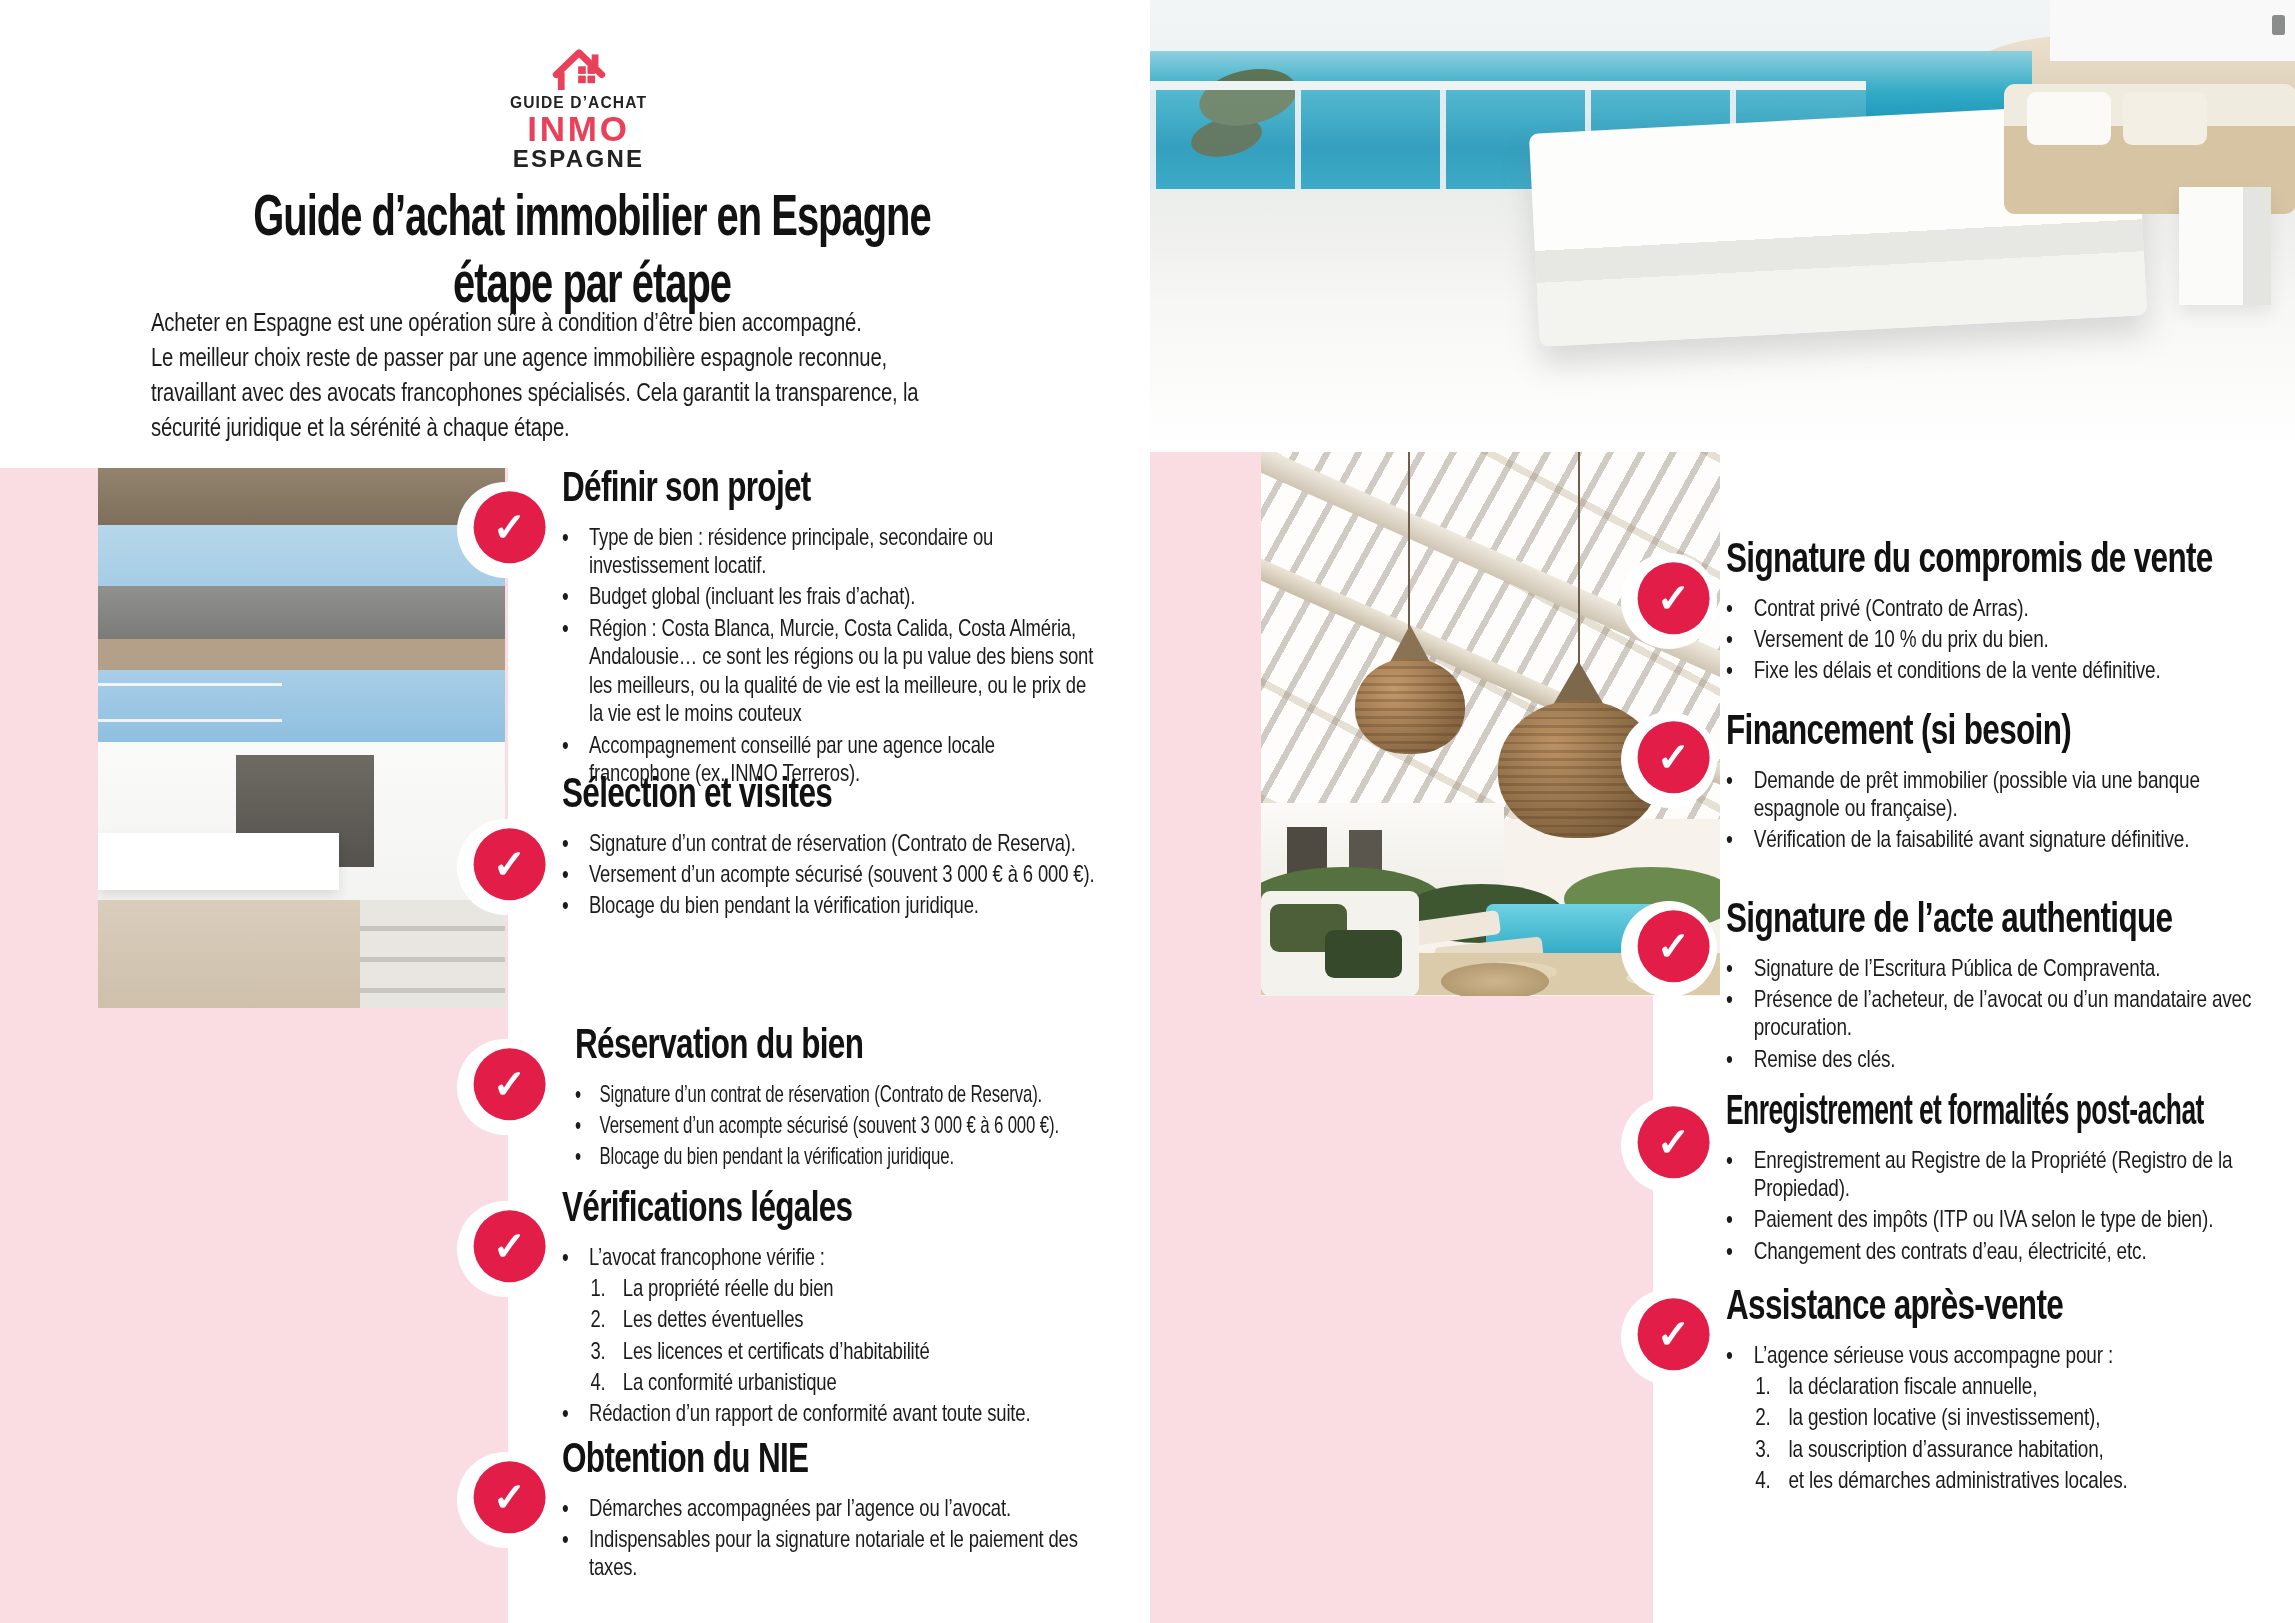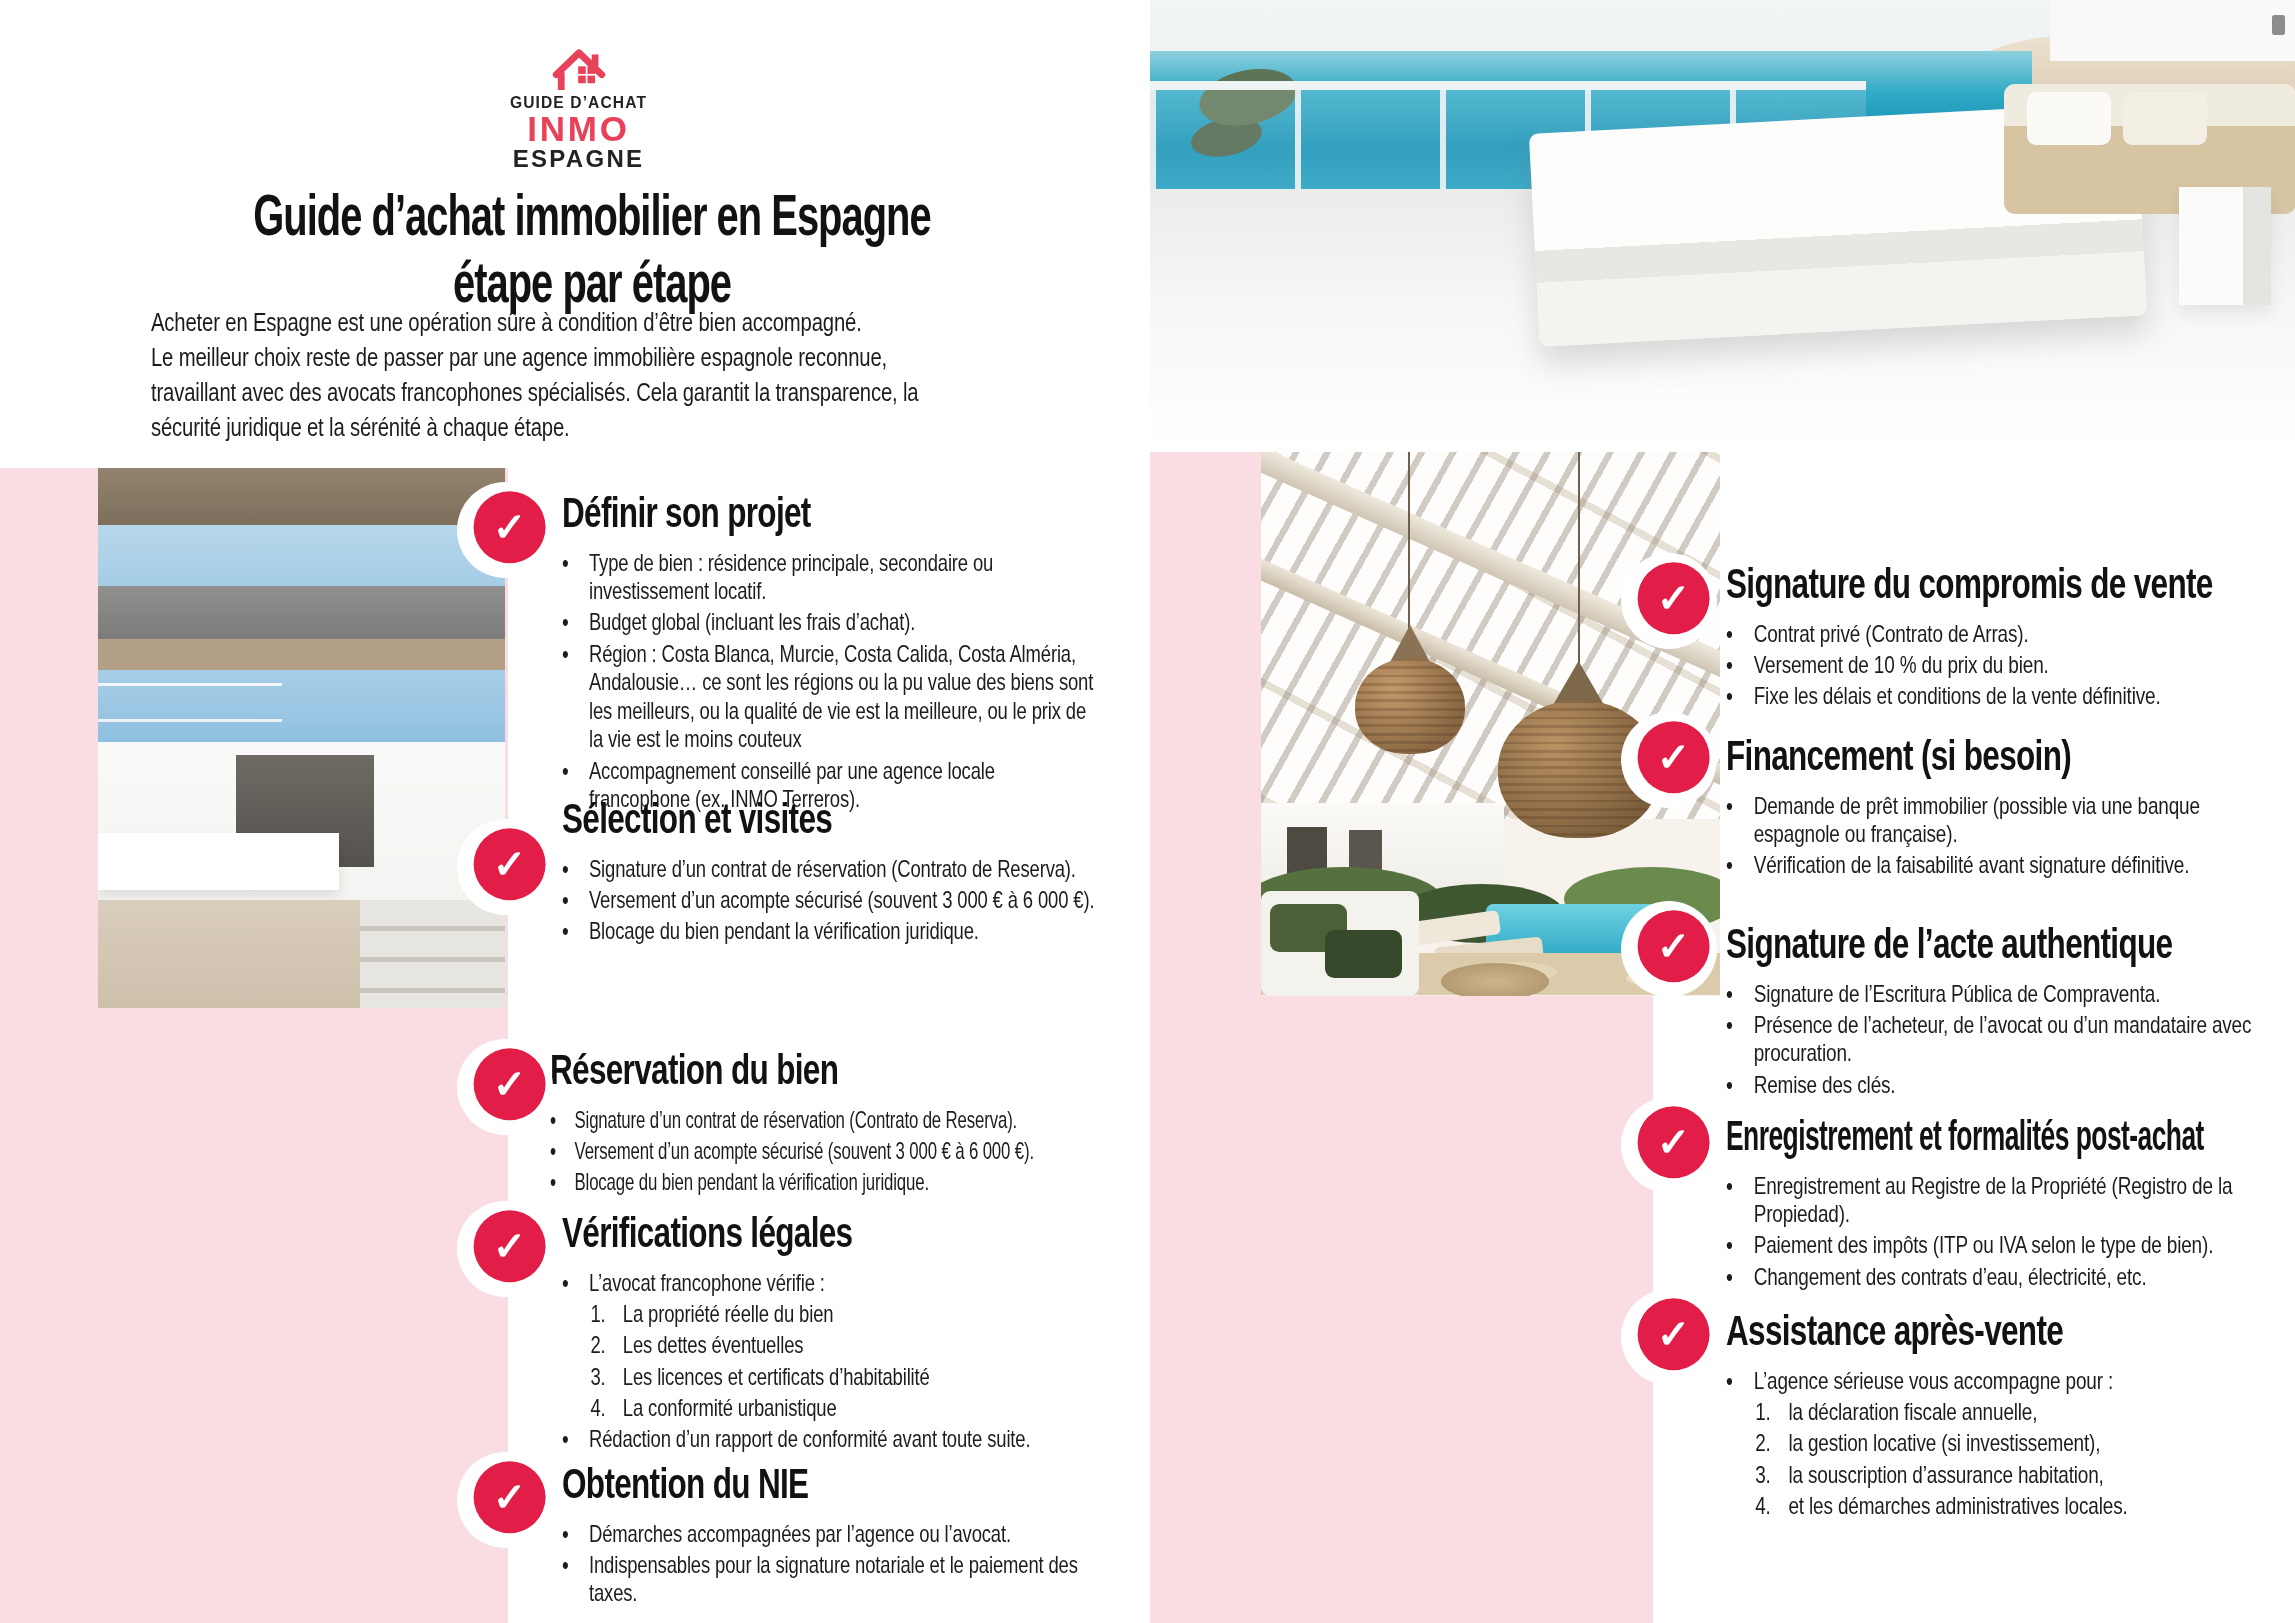"Définir son projet" .sec { margin-top: 26px -> none }
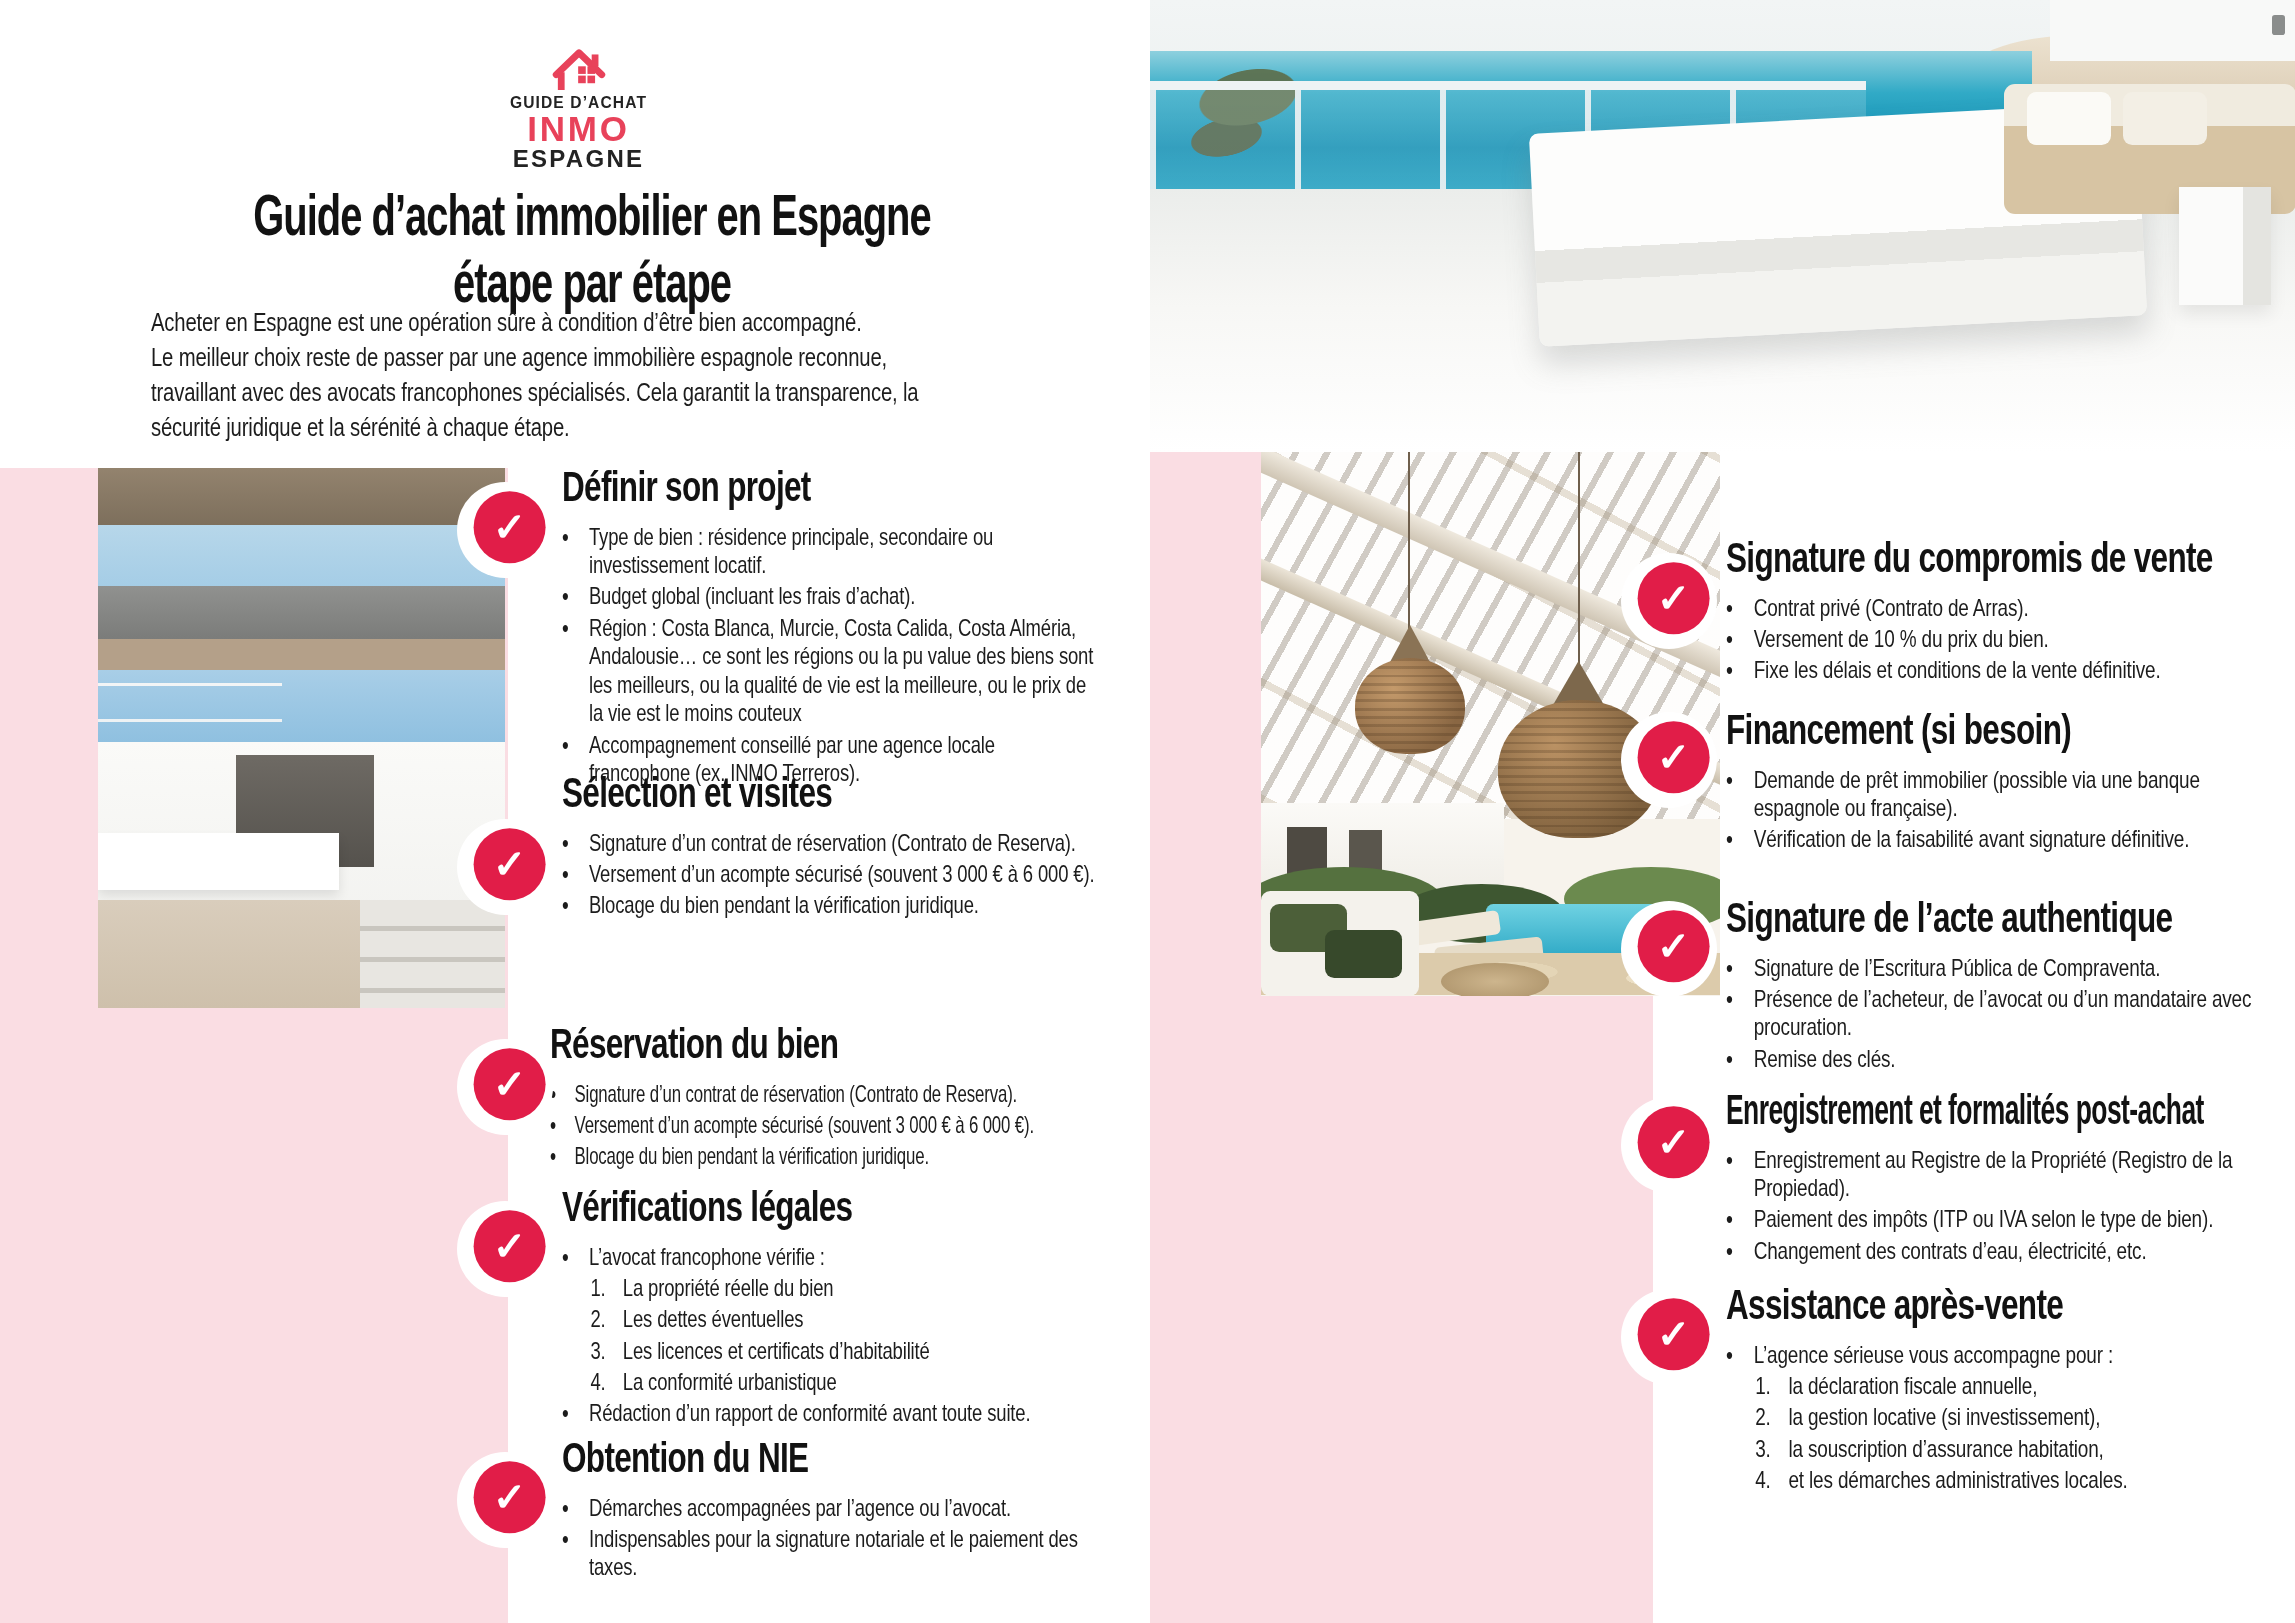"Réservation du bien" section.sec { left: 550px -> 575px }
